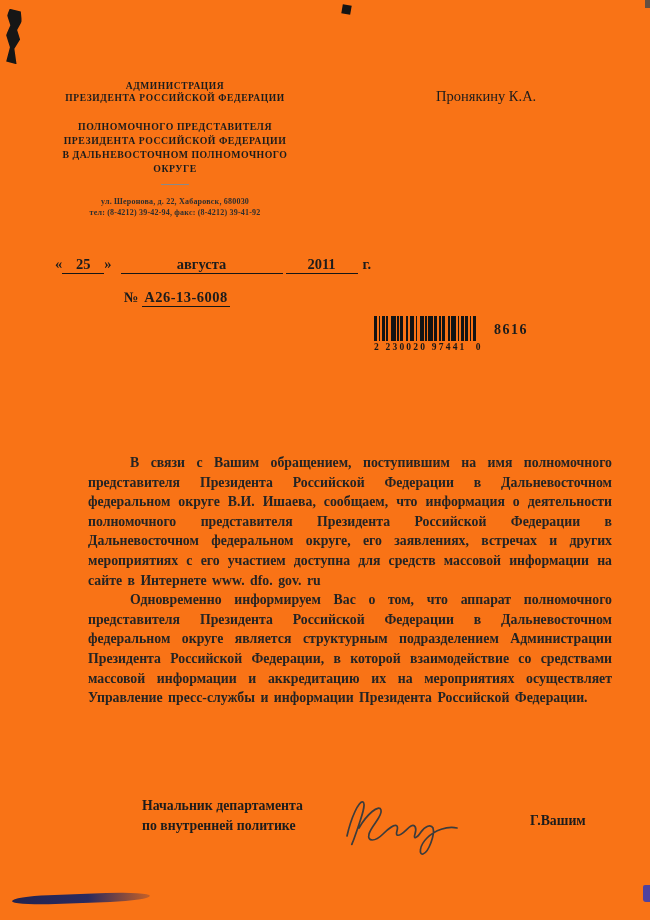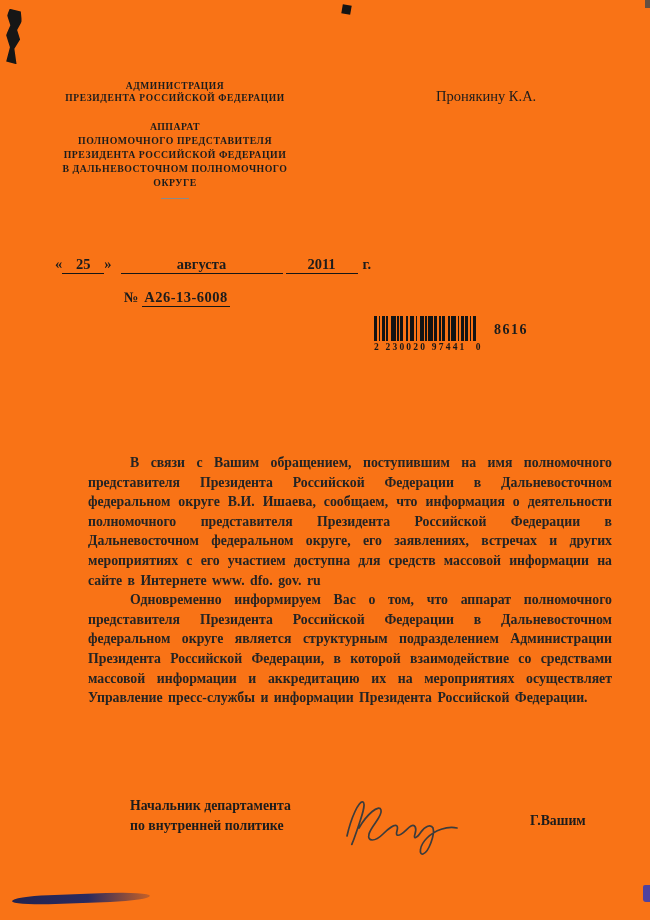"АППАРАТ" div { html: <div>АППАРАТ</div> -> none }
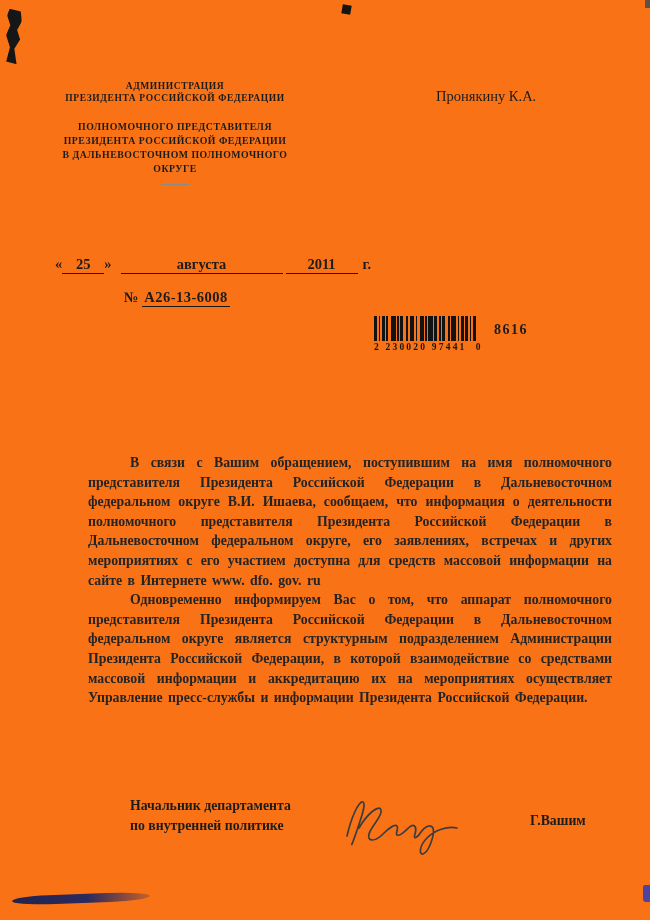"ул. Шеронова, д. 22, Хабаровск," div.address { html: none -> <div> <div>ул. Шеронова, д. 22, Хабаровск, 680030</div> <div>тел: (8-4212) 39-42-94, факс: (8-4212) 39-41-92</div> </div> }
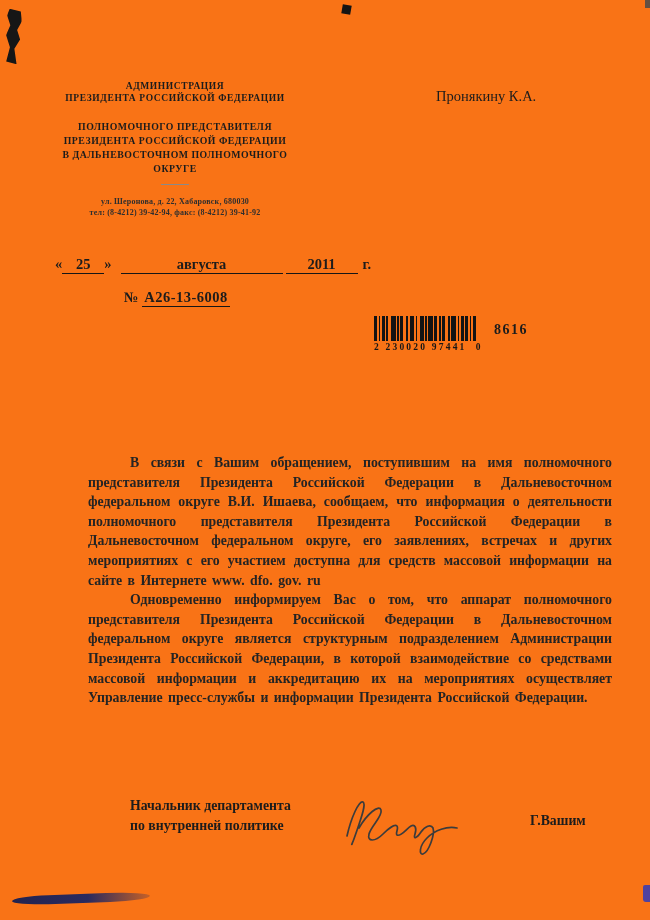"Начальник департамента" .sig-title { left: 130px -> 142px }
